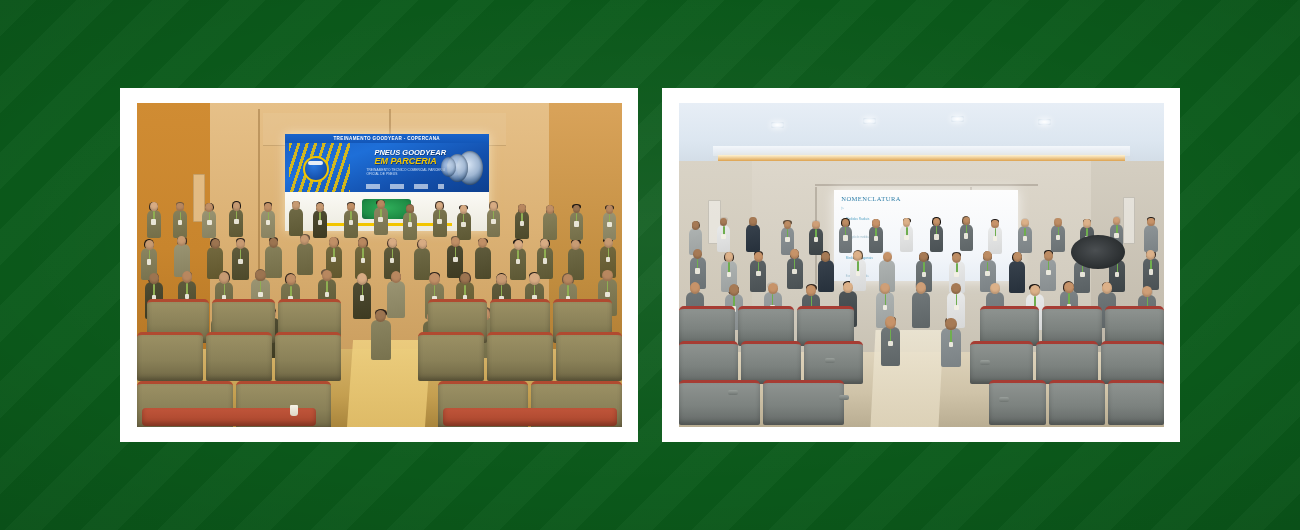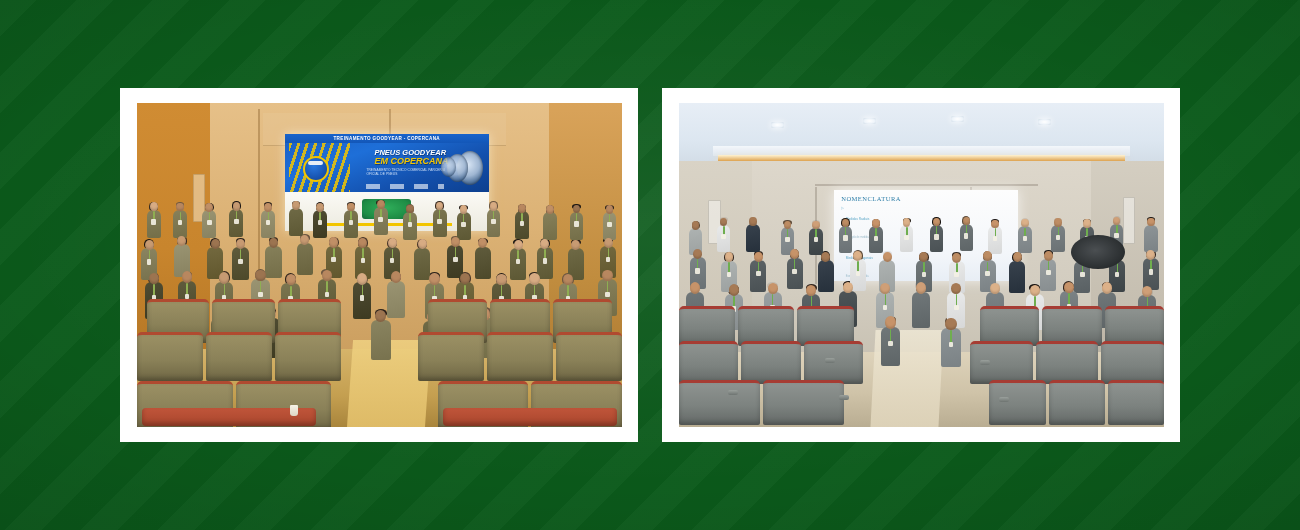"EM COPERCANA" span.hl-2 { text: COPERCANA -> PARCERIA }
